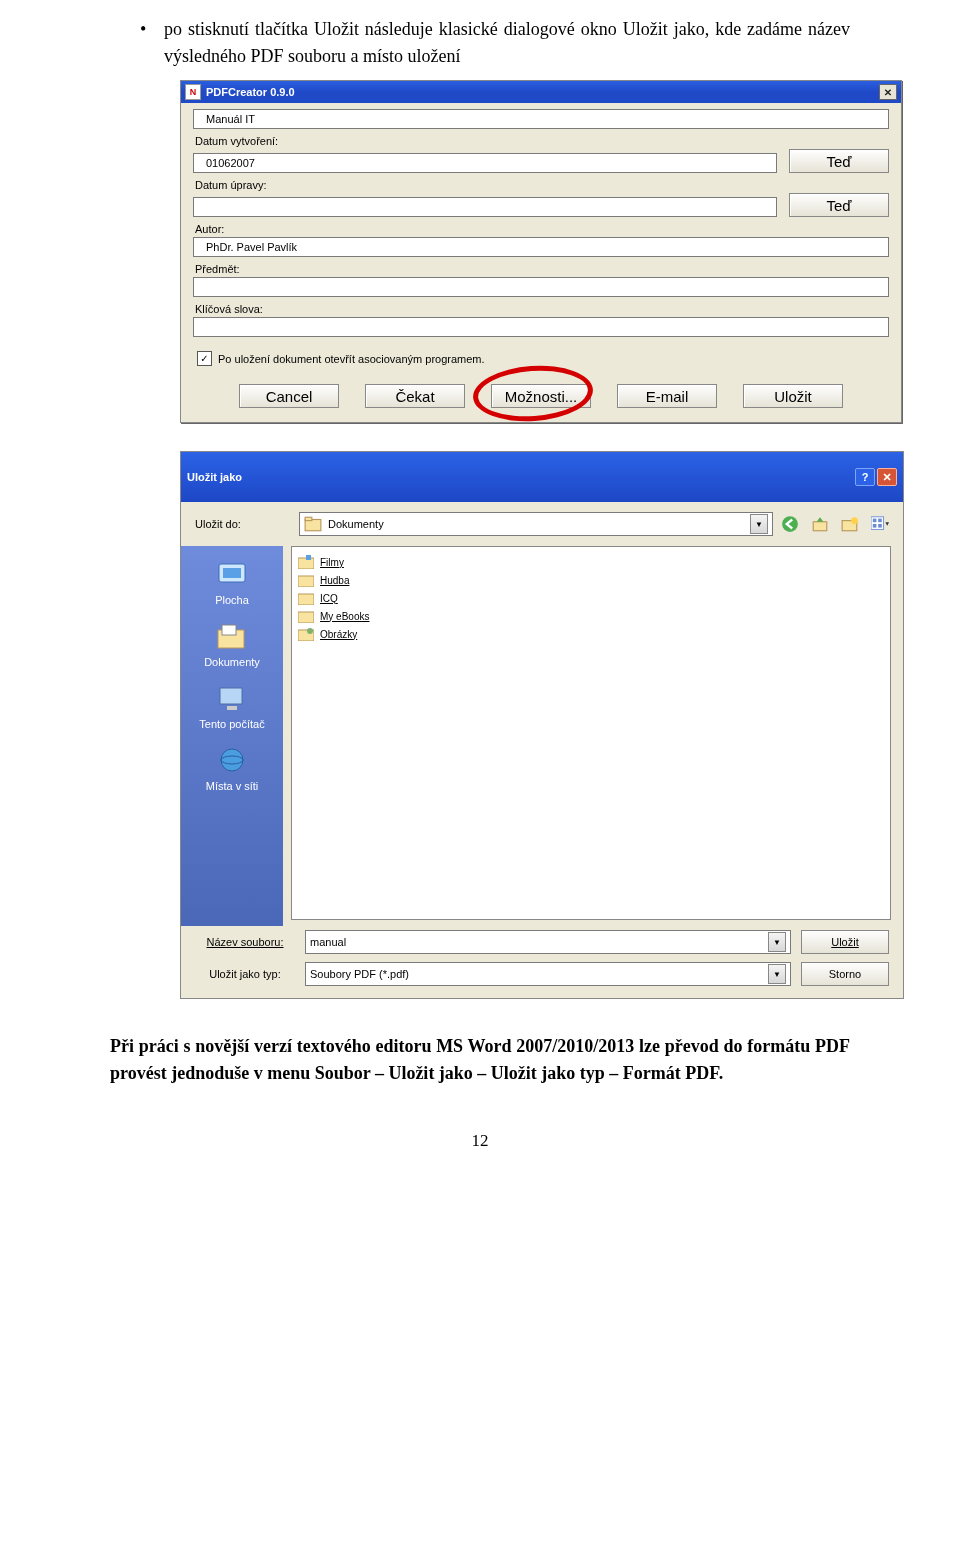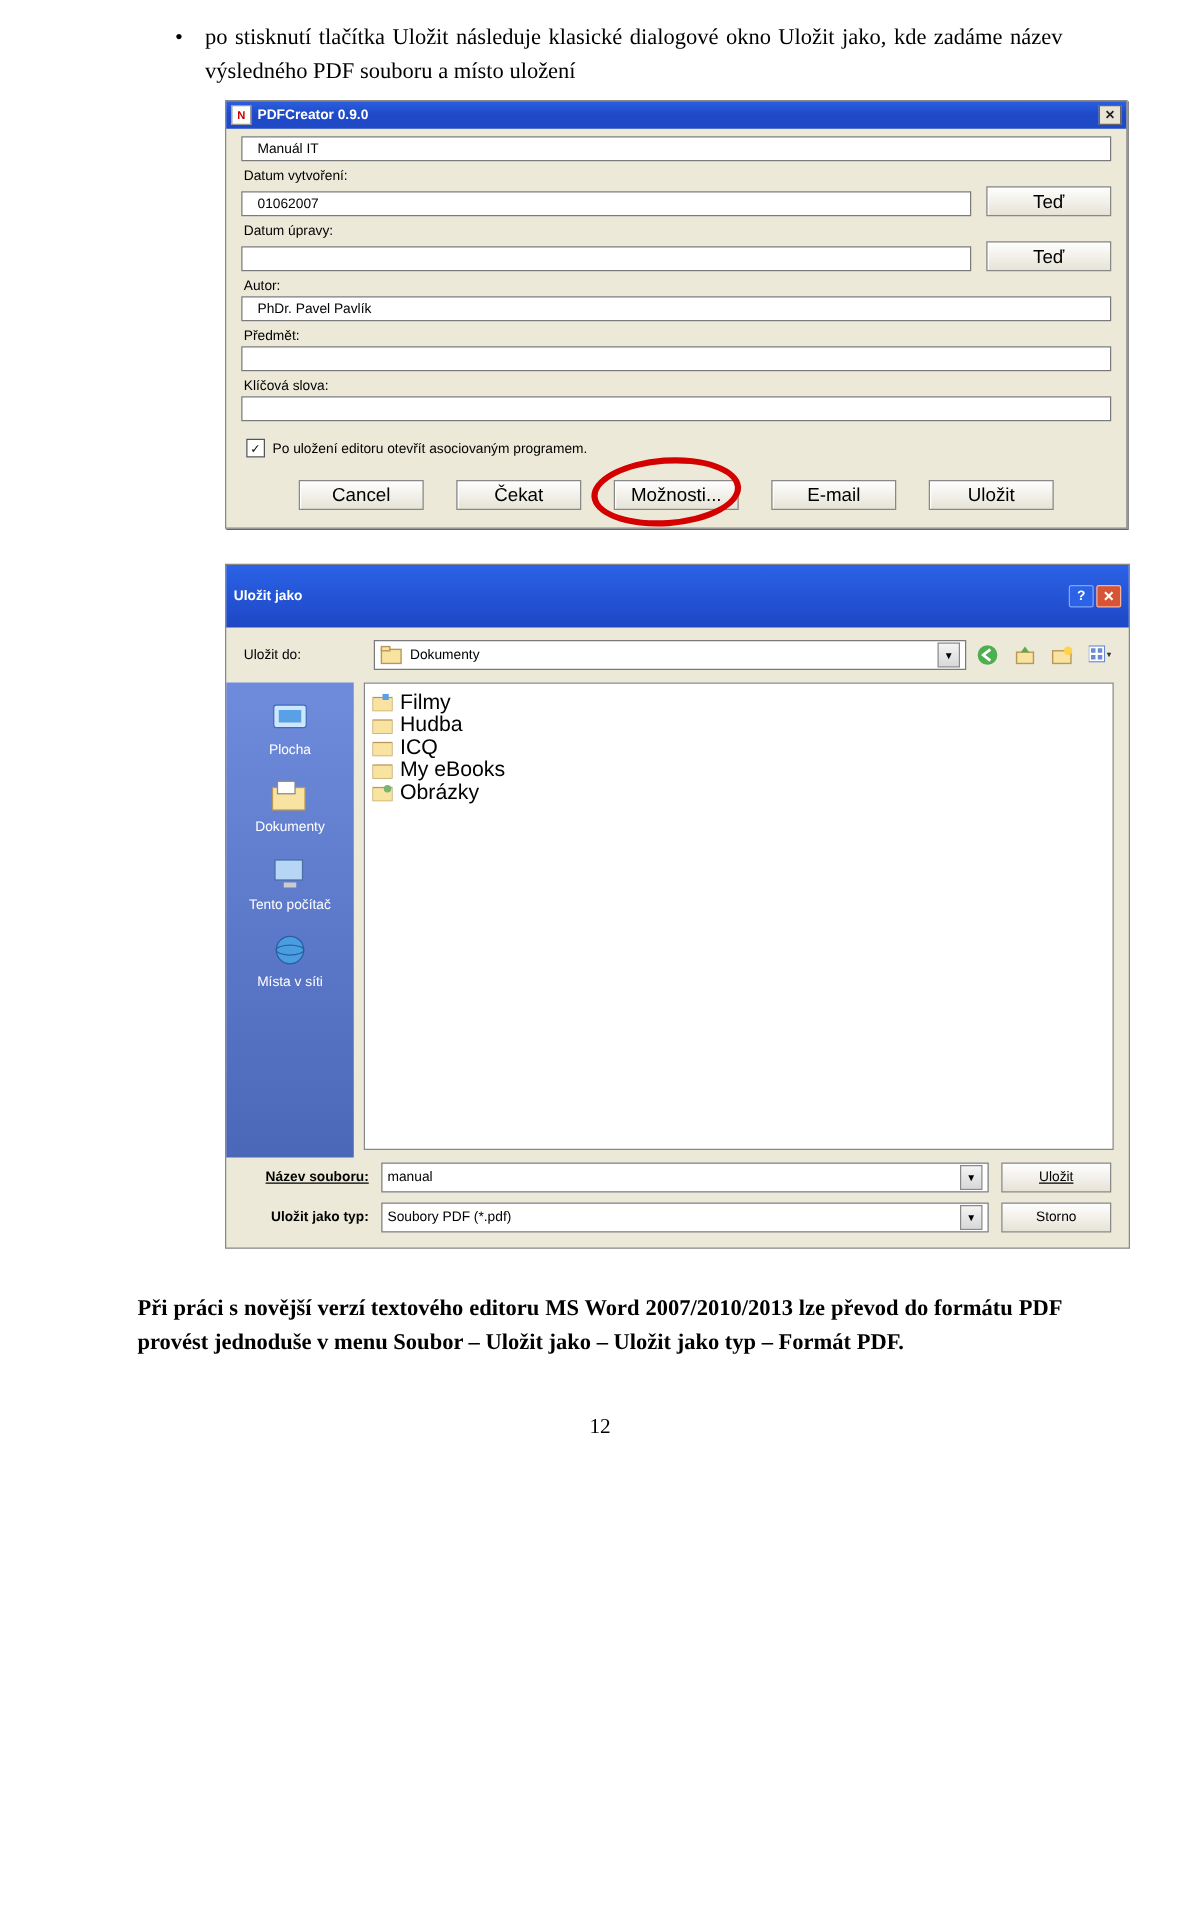"Po uložení editoru otevřít asociovaným" span { text: editoru -> dokument }
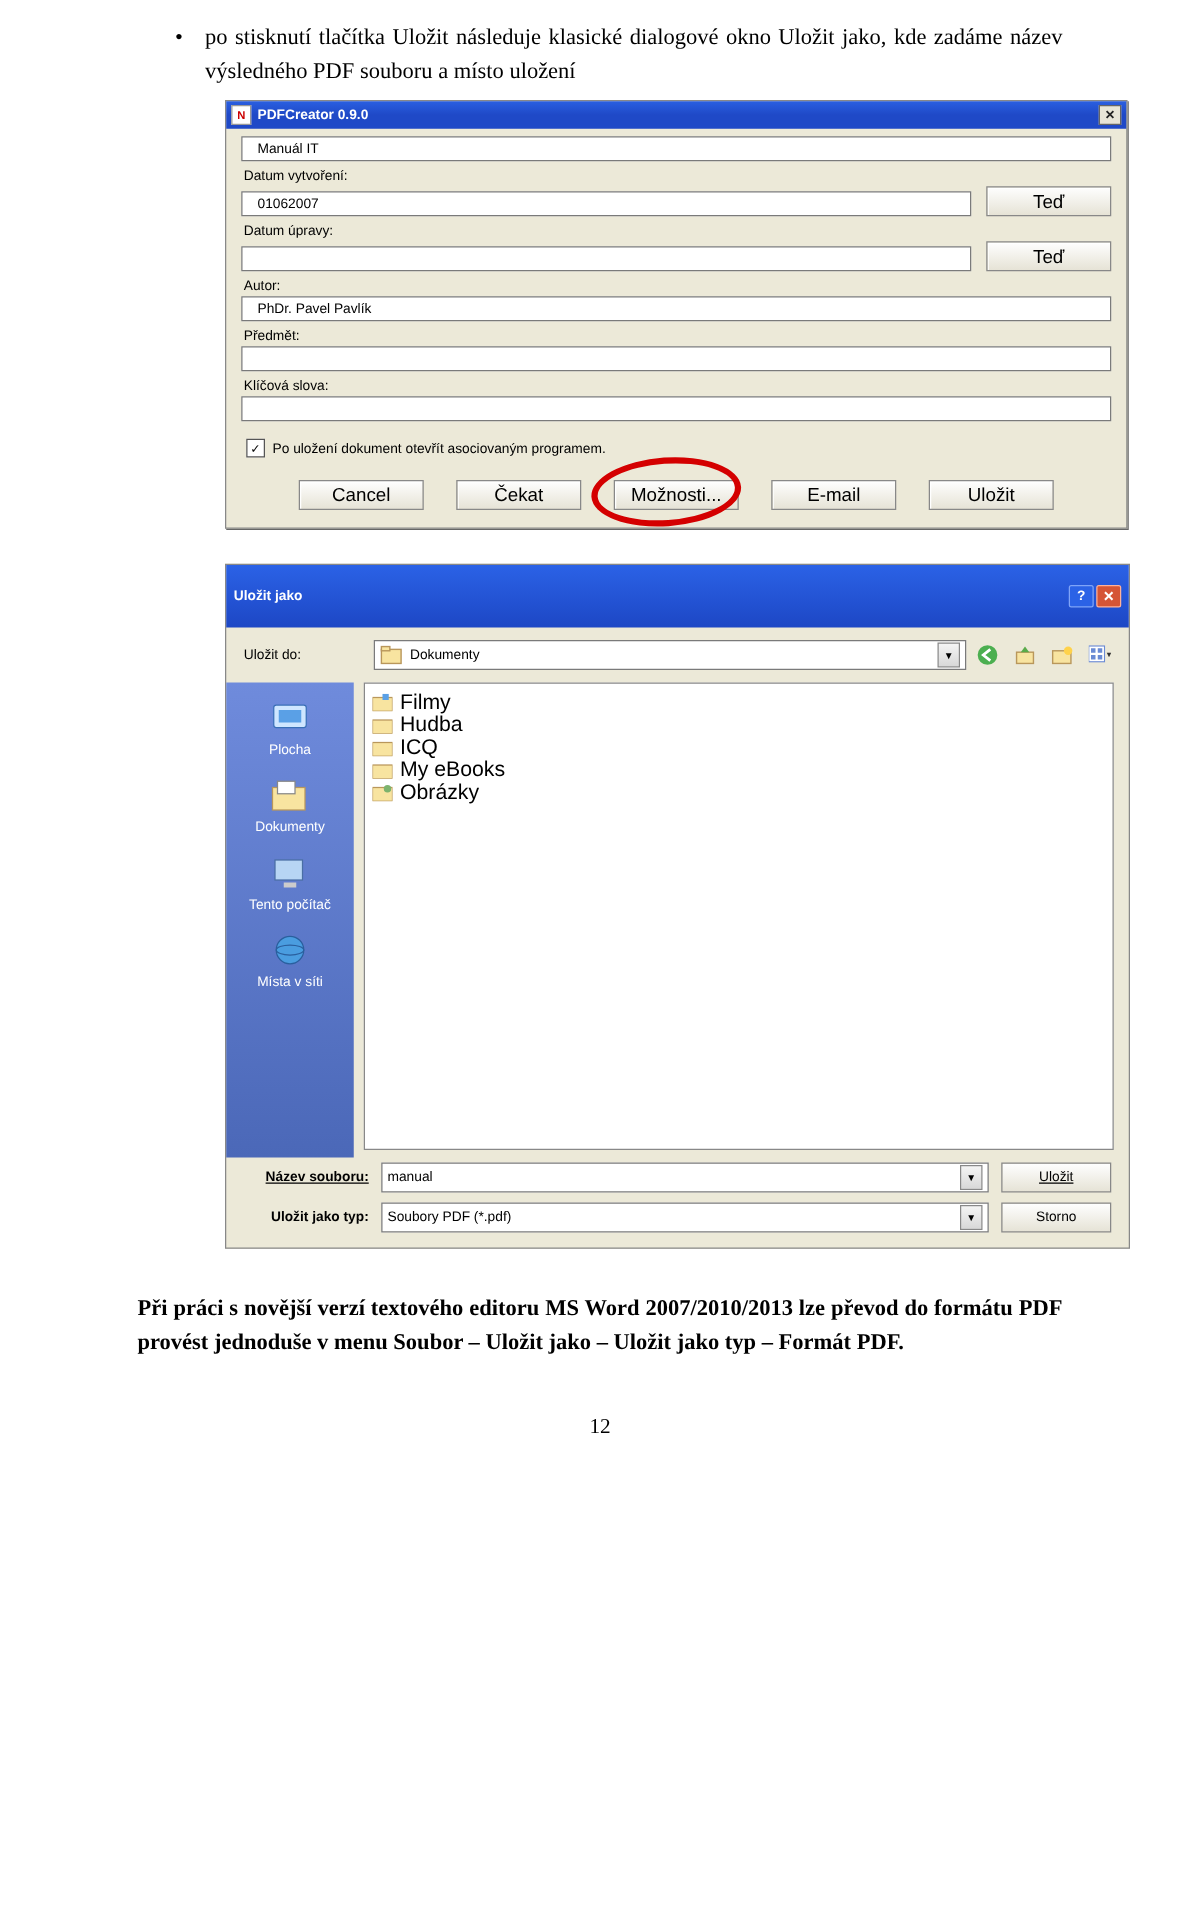"Filmy" .fitem { font-size: 17px -> 10px; text-decoration: none -> underline }
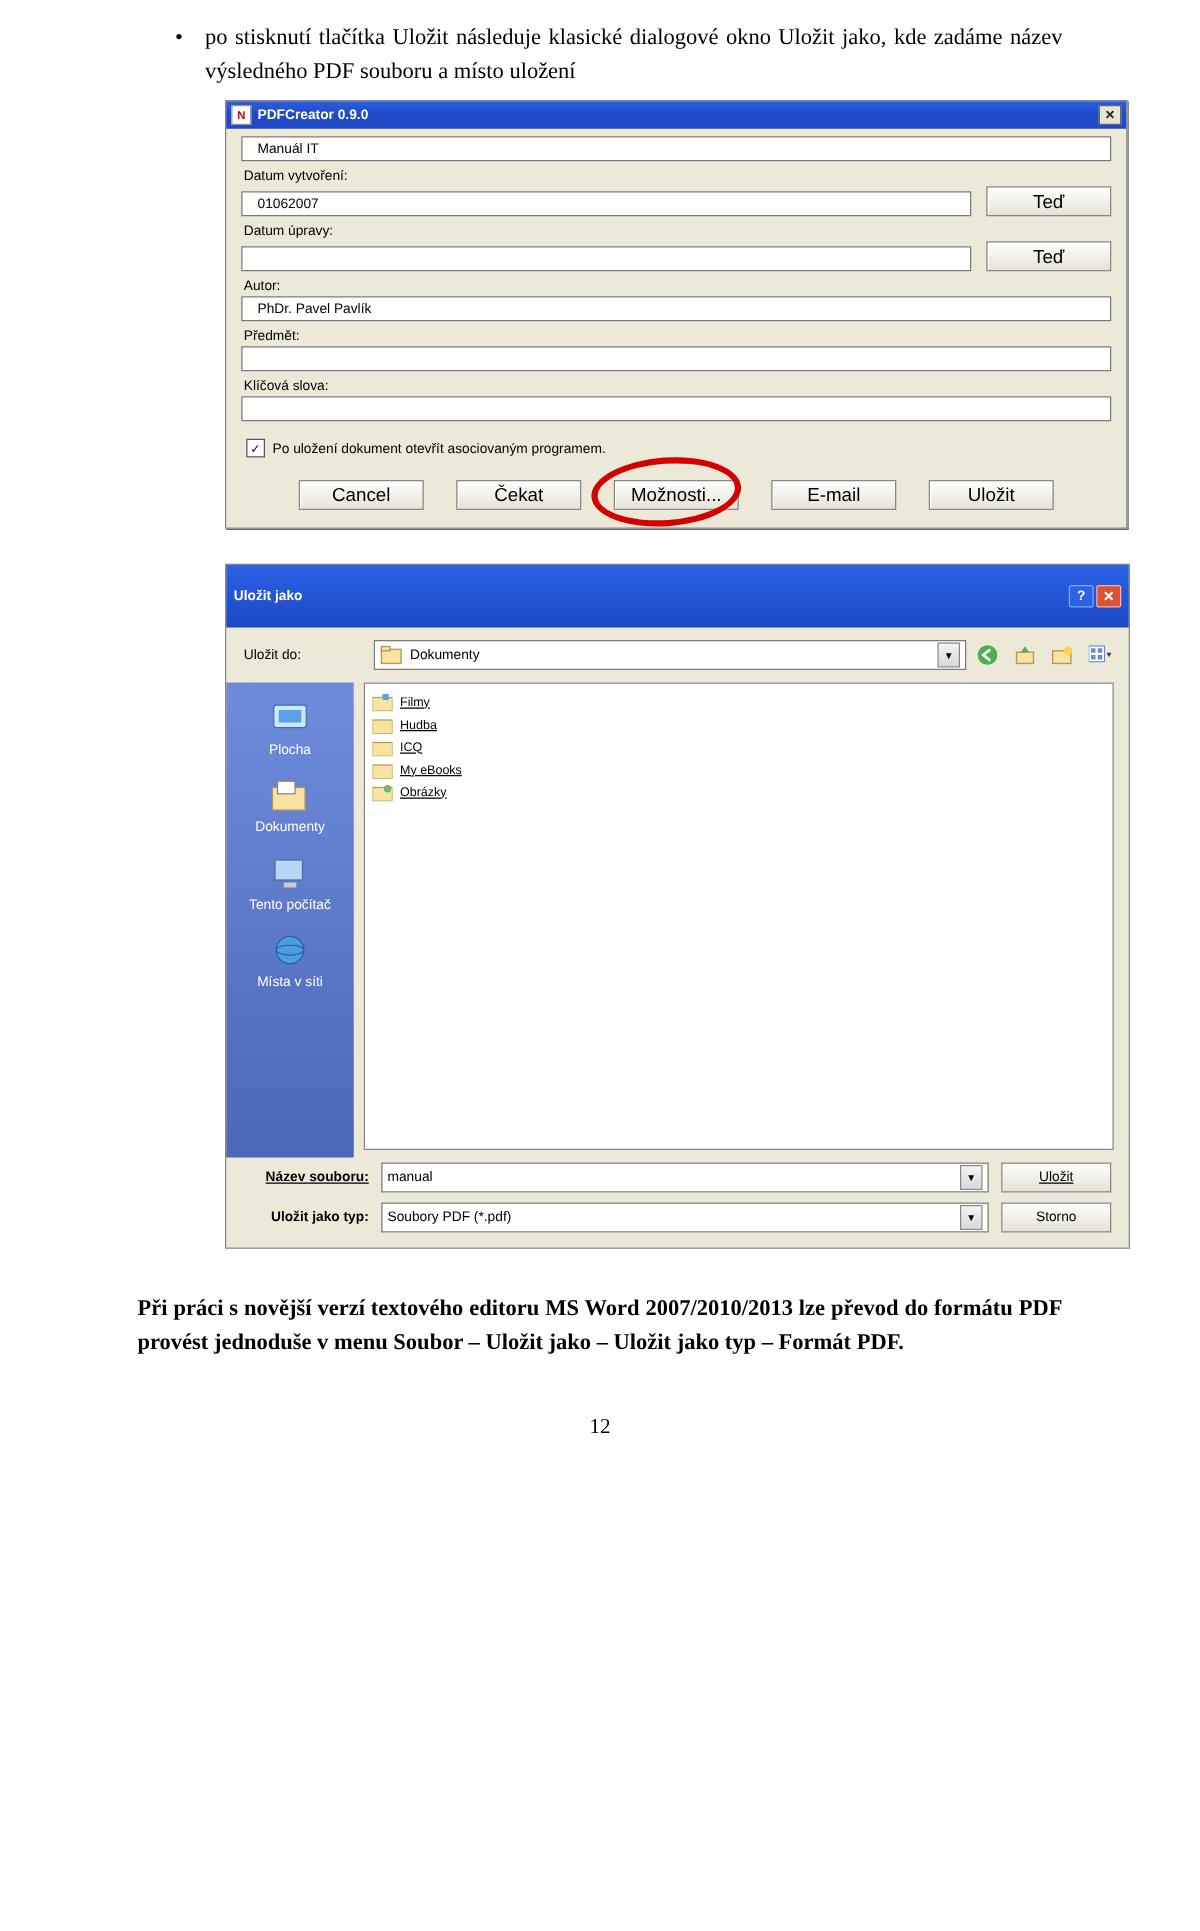"Název souboru:" .saverow .lbl { font-weight: bold -> none; text-align: right -> center }
